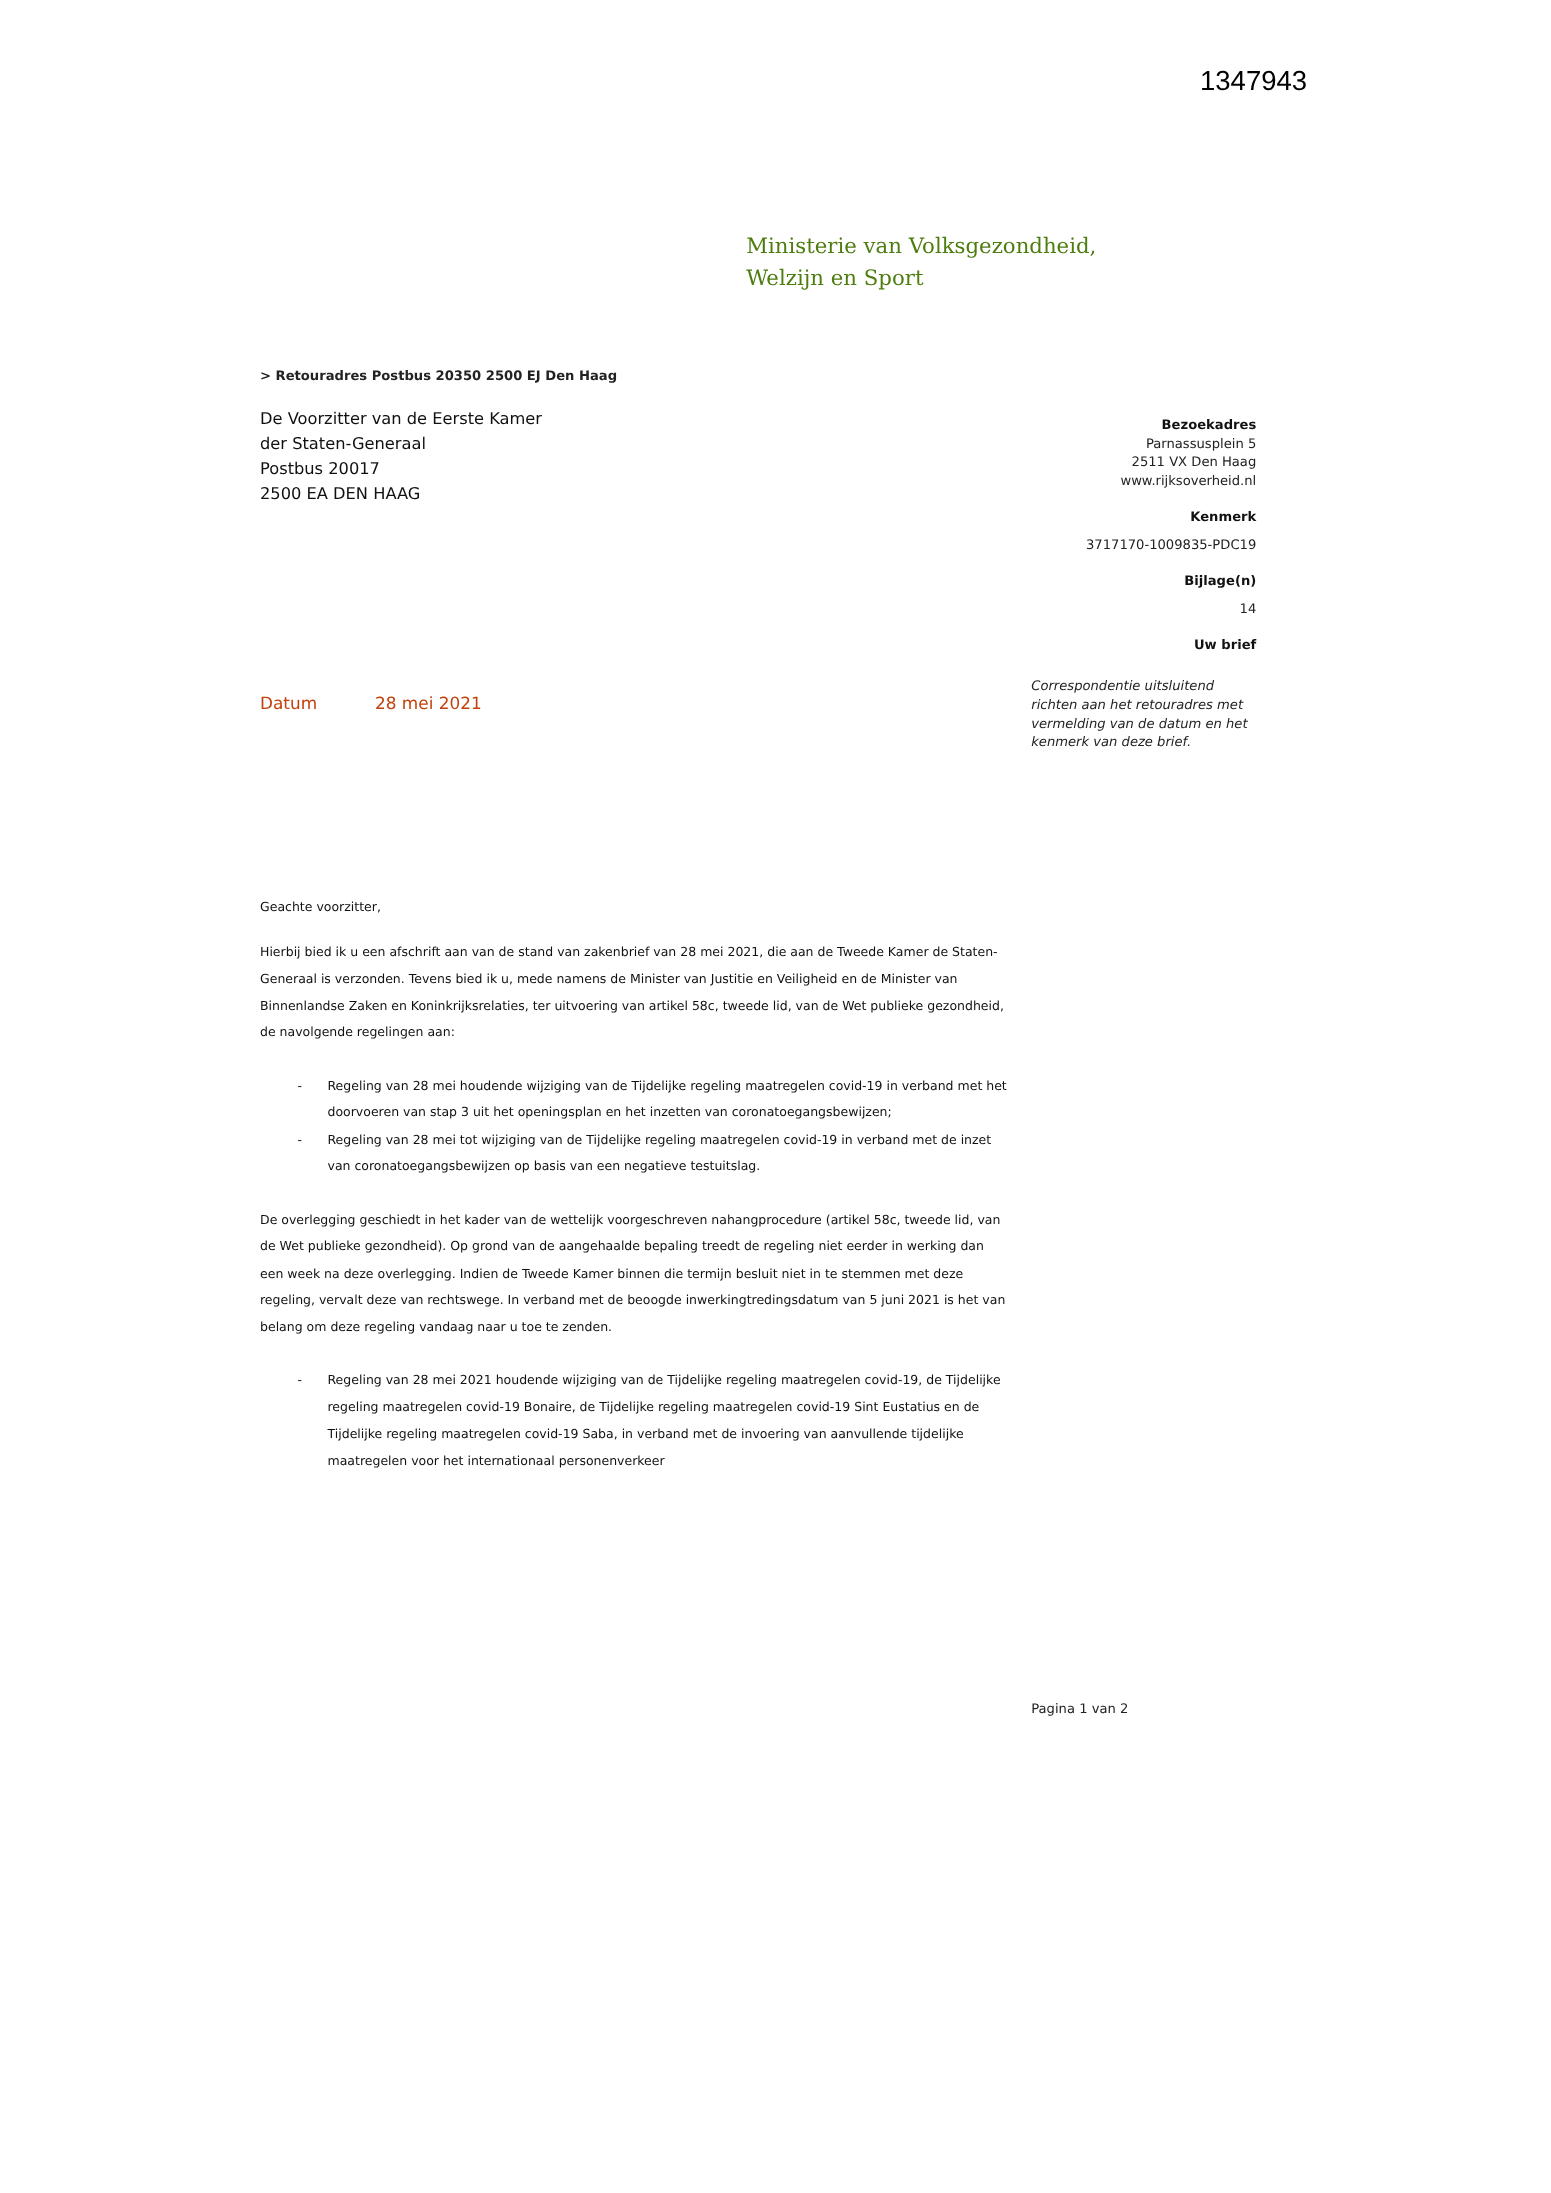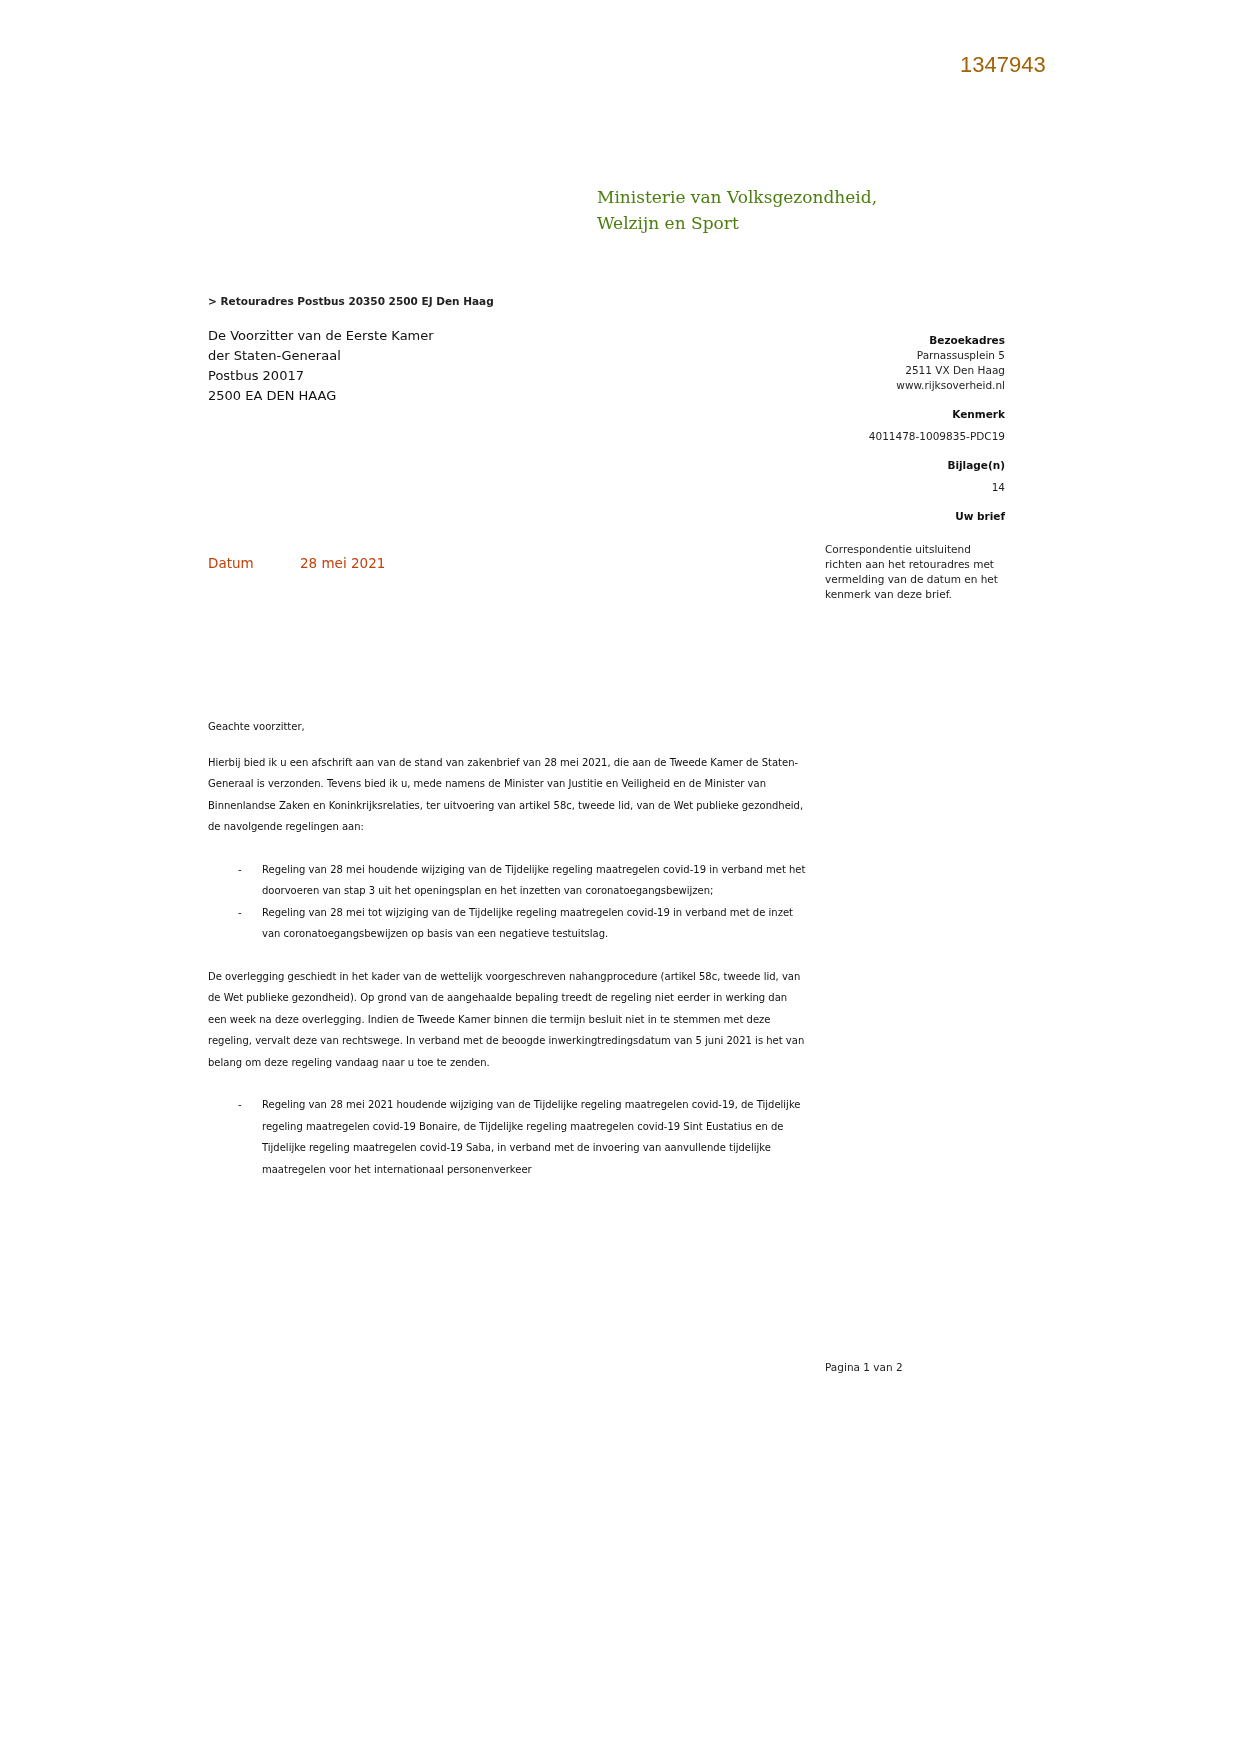"1347943" .scan-number { color: #a16207 -> #000000 }
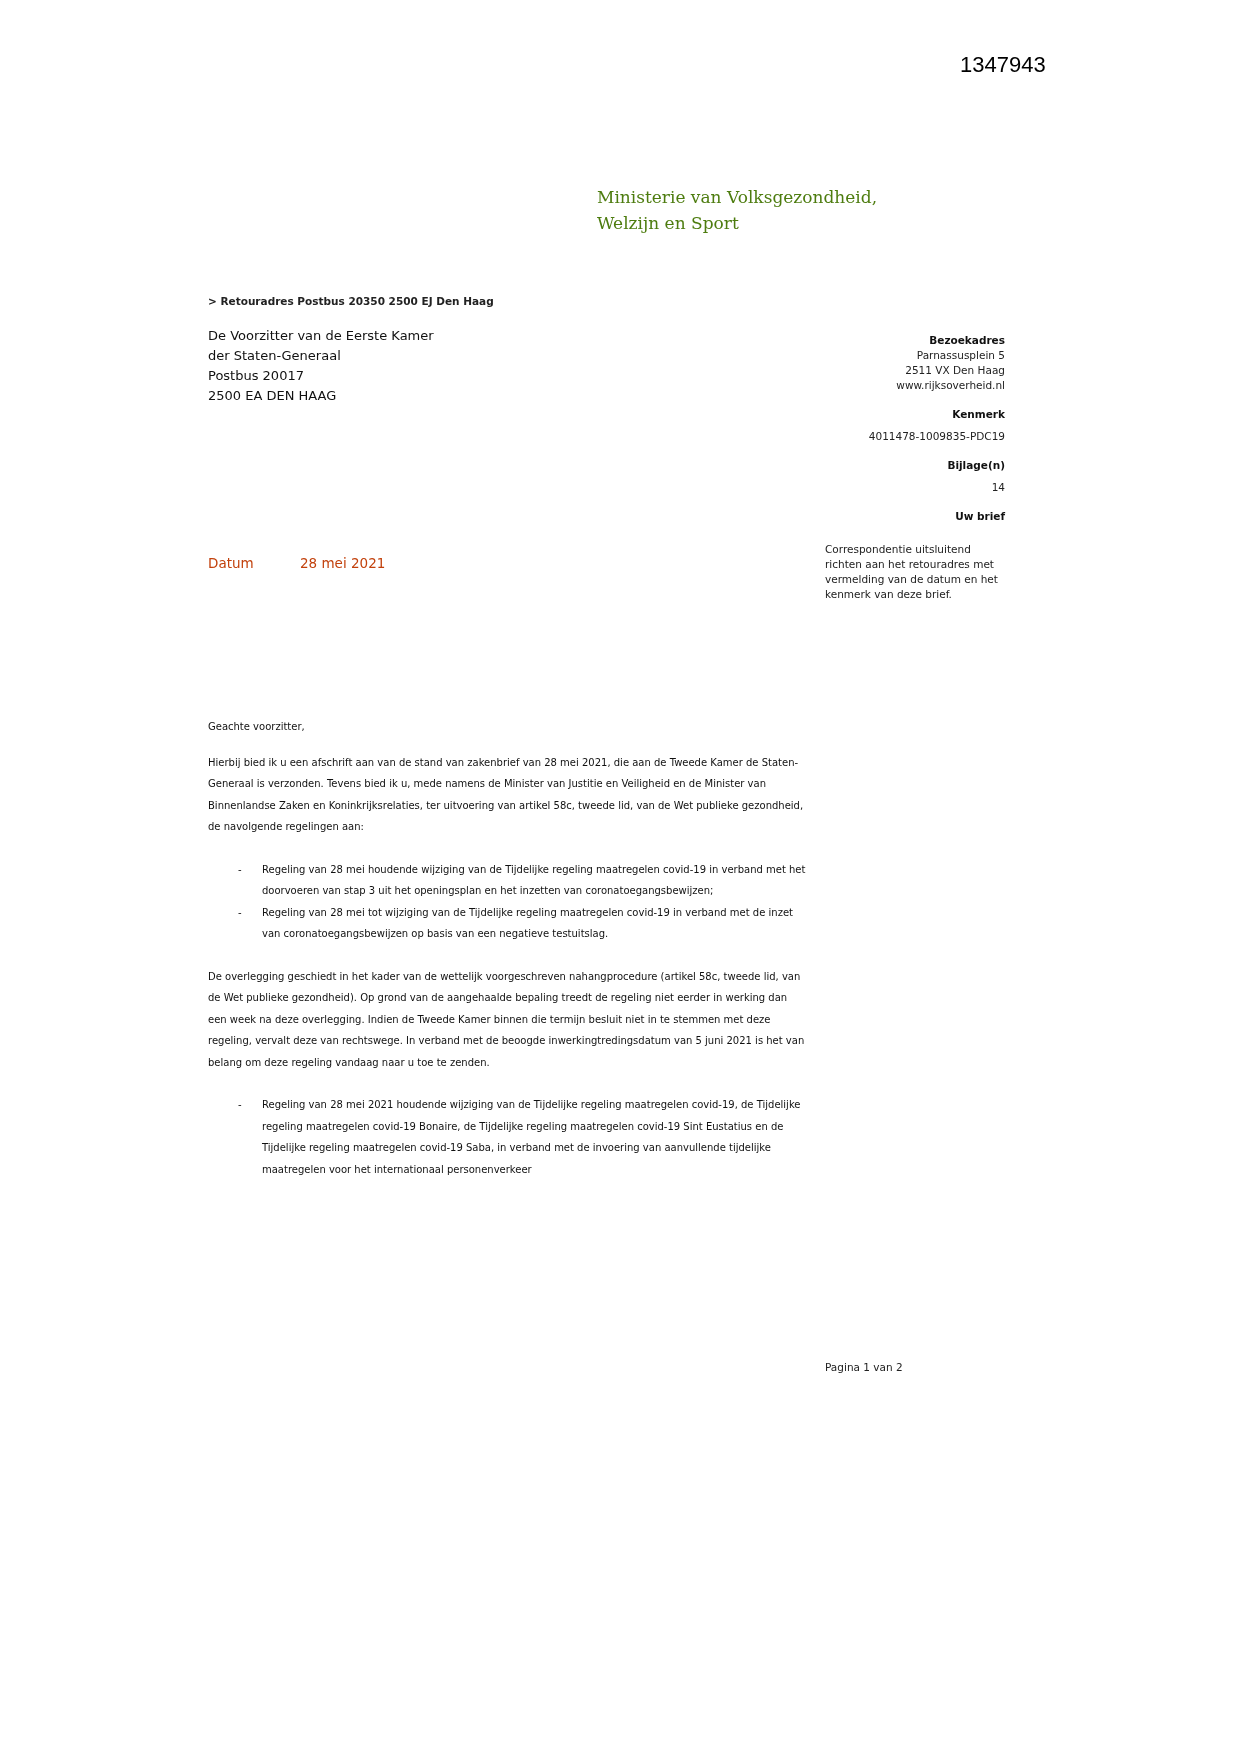"4011478-1009835-PDC19" div { text: 4011478-1009835-PDC19 -> 3717170-1009835-PDC19 }
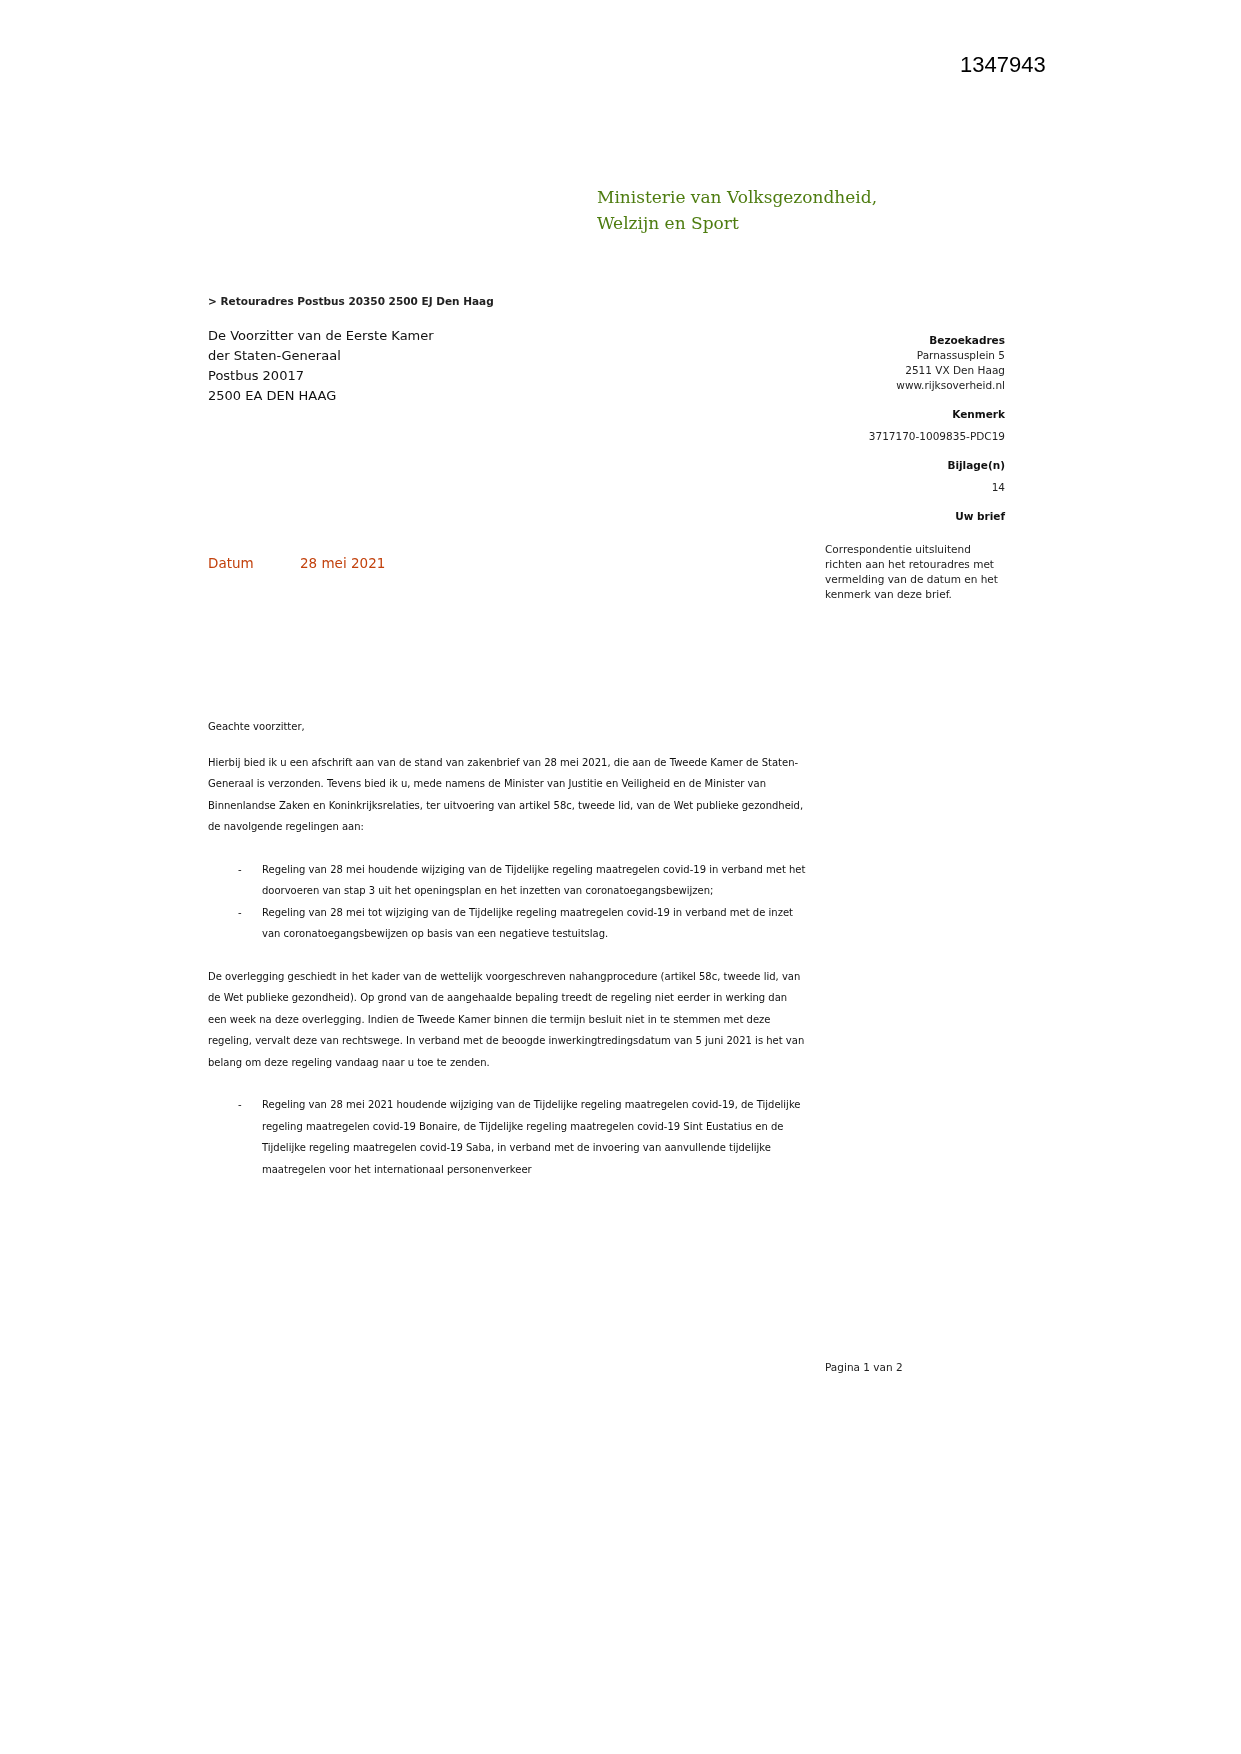"Correspondentie uitsluitend richten aan" .sidebar .note { font-style: none -> italic }
